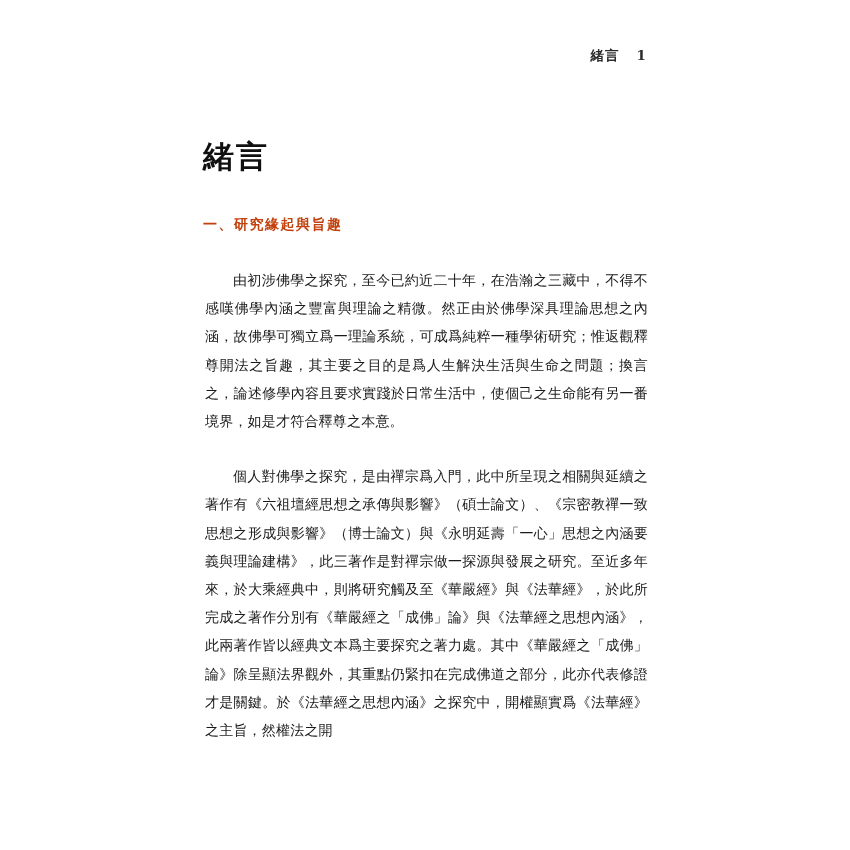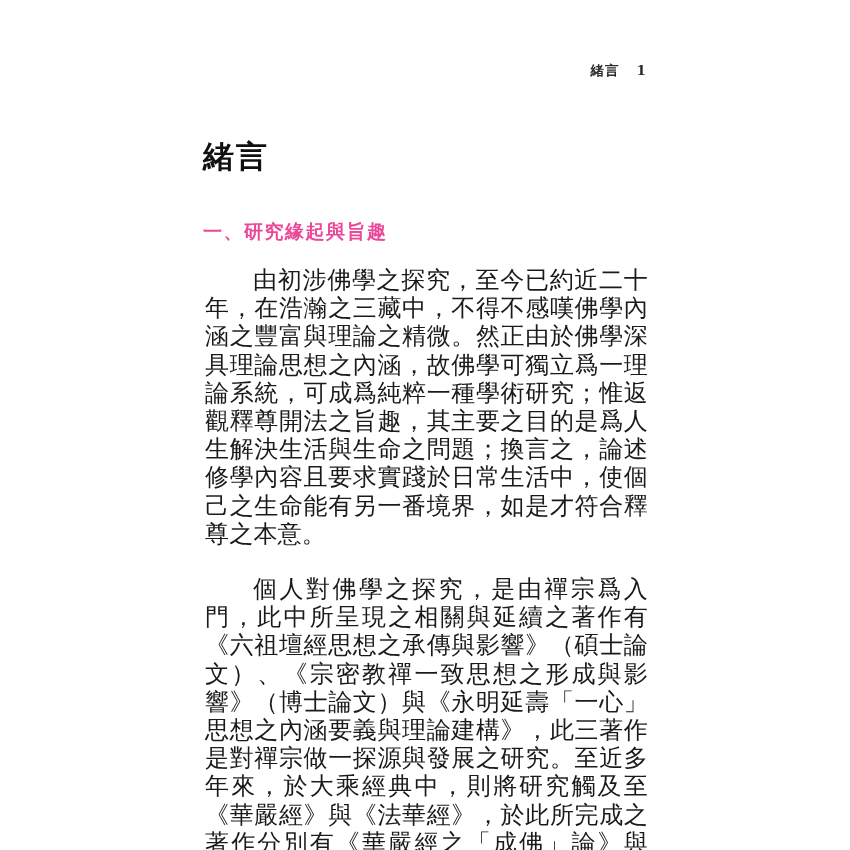"緒言 1" .running-head { top: 62px -> 47px }
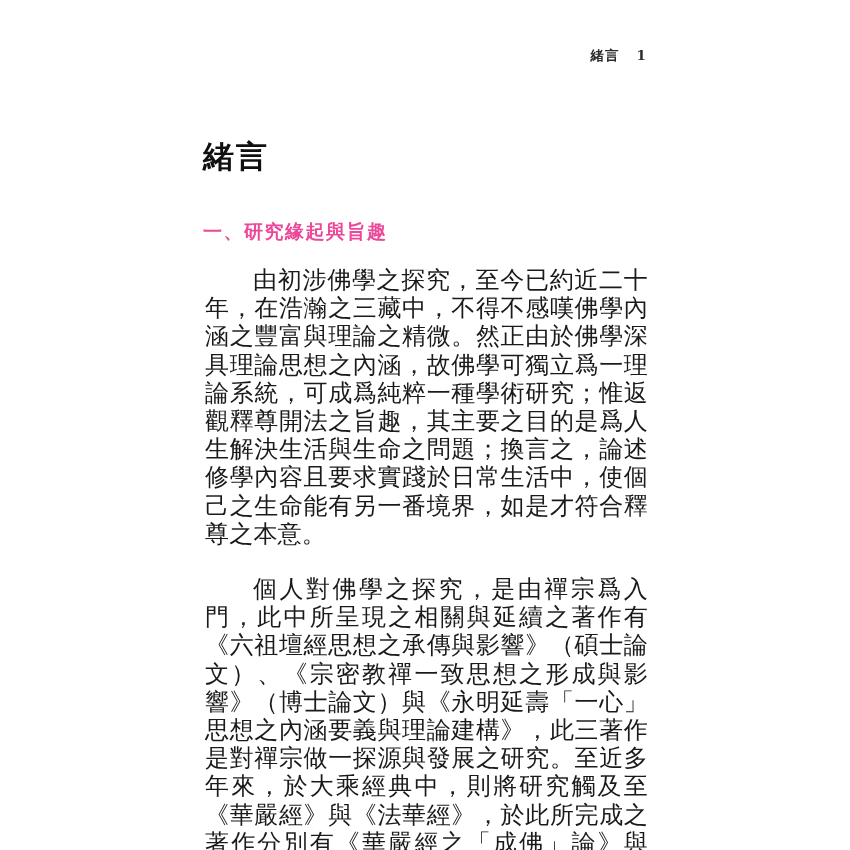"一、研究緣起與旨趣" .section-heading { color: #ec4899 -> #c2410c; font-size: 19px -> 14px }
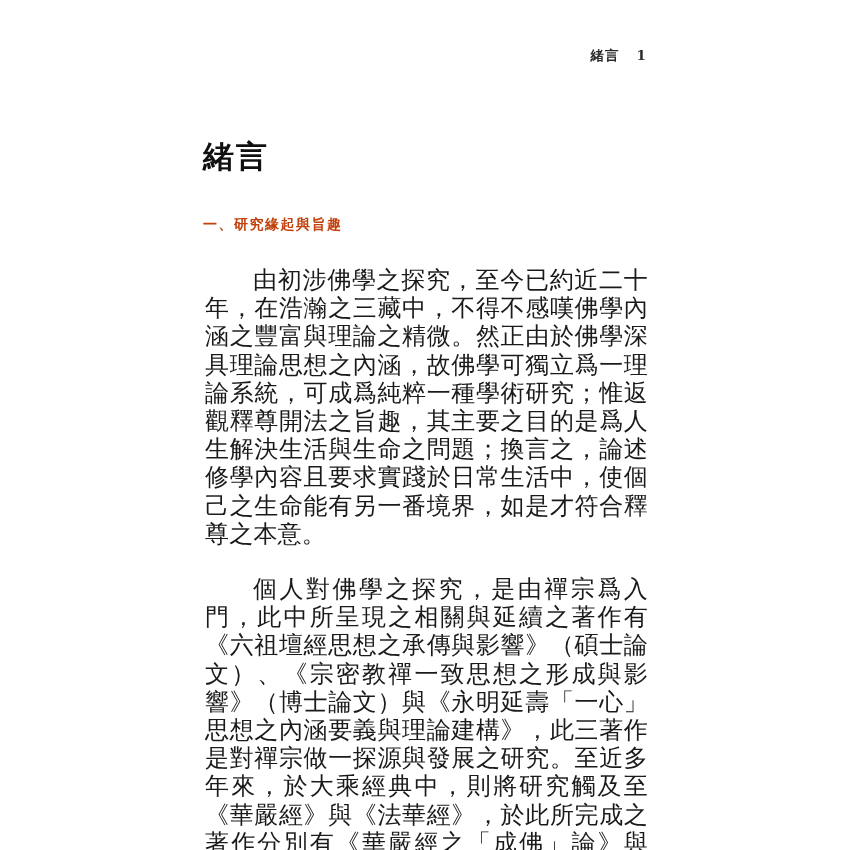"由初涉佛學之探究，至今已約近二十年，在浩瀚之三藏中，不得不感嘆佛學內涵之豐富與理" .para { font-size: 24px -> 14px }
